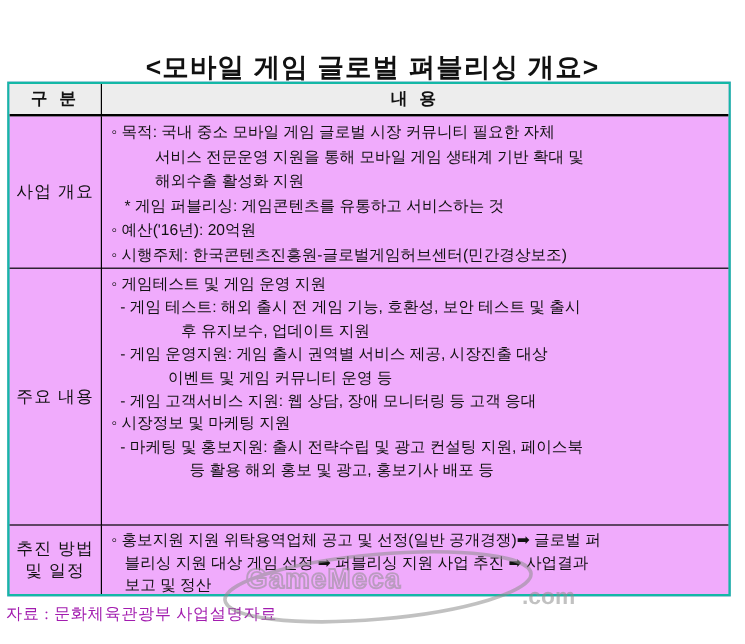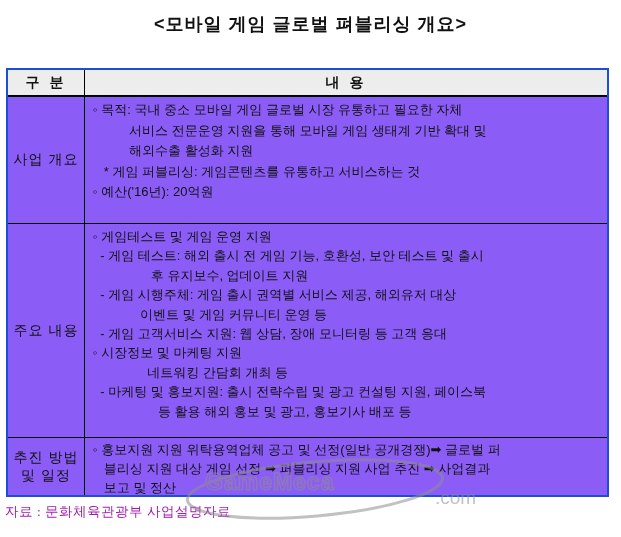"<모바일 게임 글로벌 펴블리싱 개요>" .doc-title { font-size: 18px -> 22px; top: 12px -> 41px }
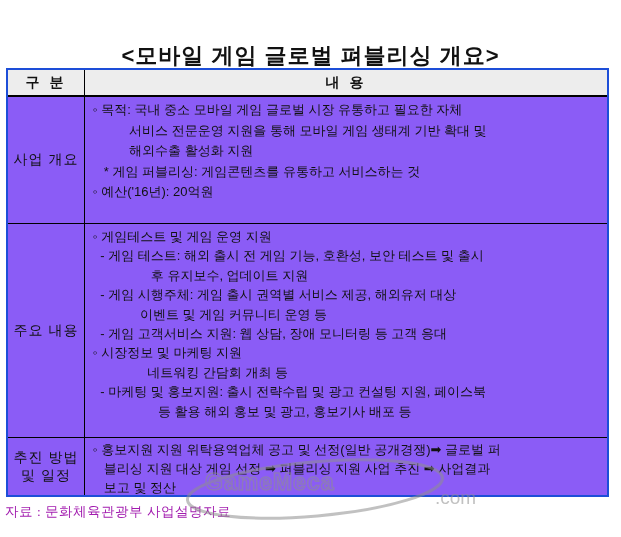"구 분" .tbl { background: #8b5cf6 -> #f0abfc; border: 2px solid #1d4ed8 -> 2px solid #14b8a6 }
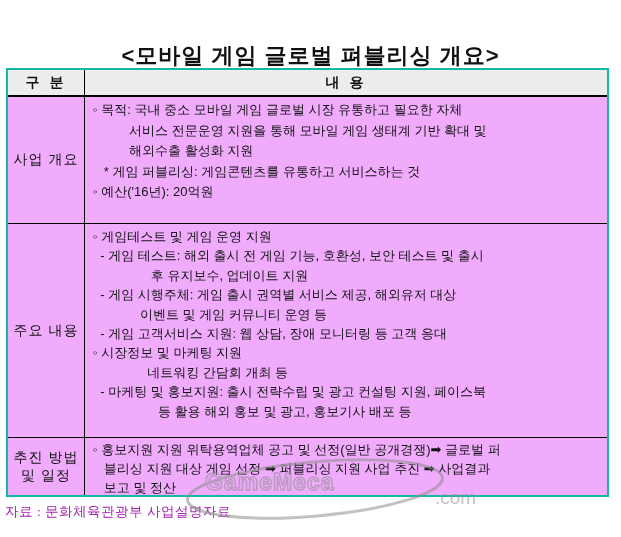"◦ 목적: 국내 중소 모바일" div.line { text: 유통하고 -> 커뮤니티 }
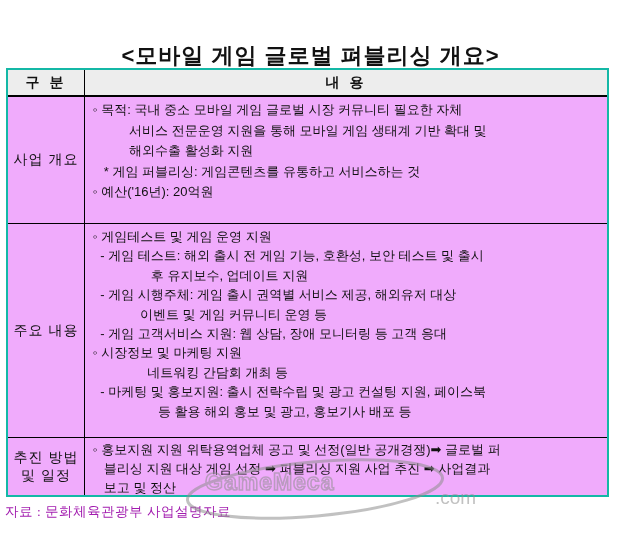"◦ 시행주체: 한국콘텐츠진흥원-글로벌게임허브센터(민간경상보조)" div.line { html: none -> <div>◦ 시행주체: 한국콘텐츠진흥원-글로벌게임허브센터(민간경상보조)</div> }
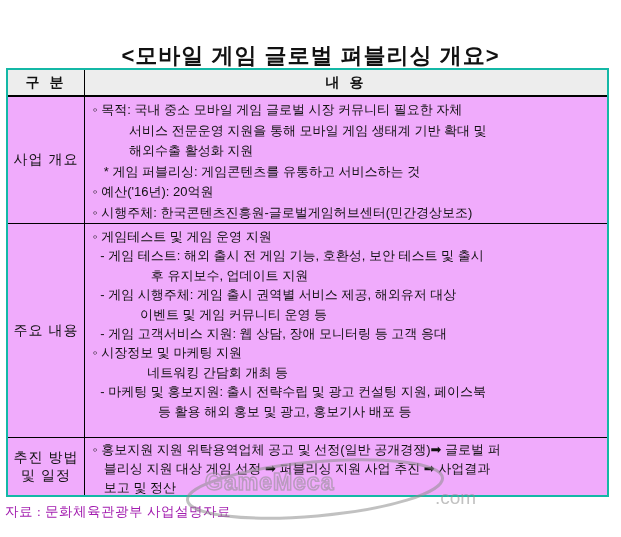"- 게임 시행주체: 게임 출시" div.line { text: 시행주체: 게임 출시 권역별 서비스 제공, 해외유저 -> 운영지원: 게임 출시 권역별 서비스 제공, 시장진출 }
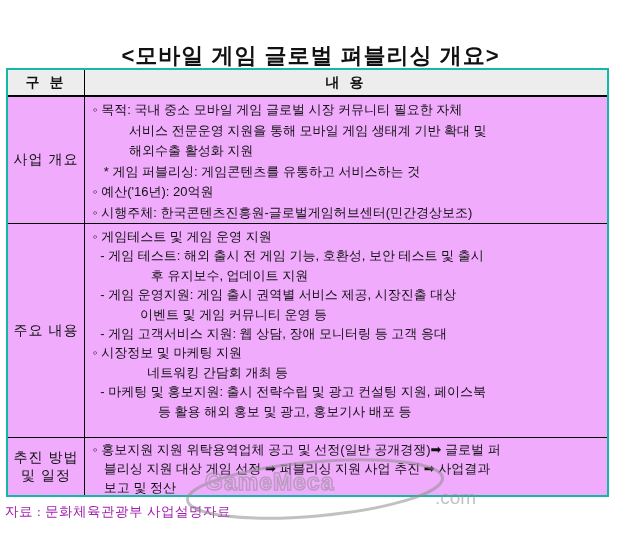"네트워킹 간담회 개최 등" div.line { html: <div> 네트워킹 간담회 개최 등</div> -> none }
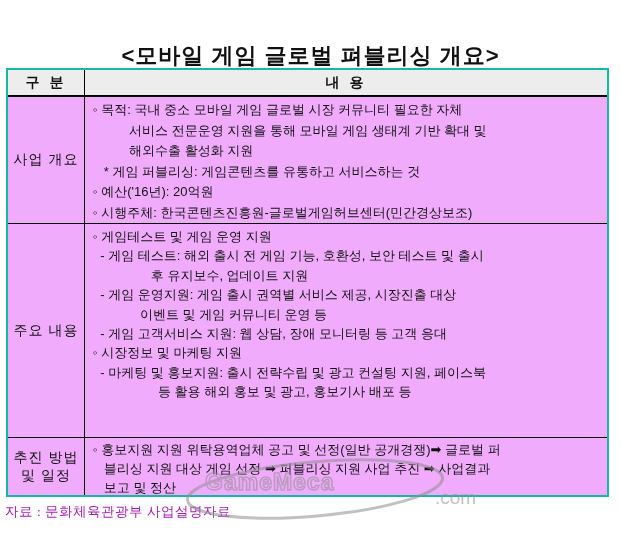".com" .wm-tld { font-weight: normal -> bold }
